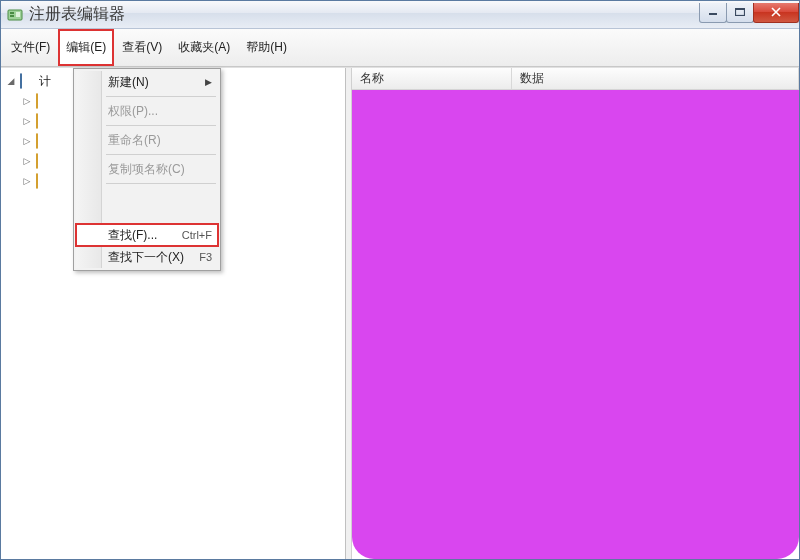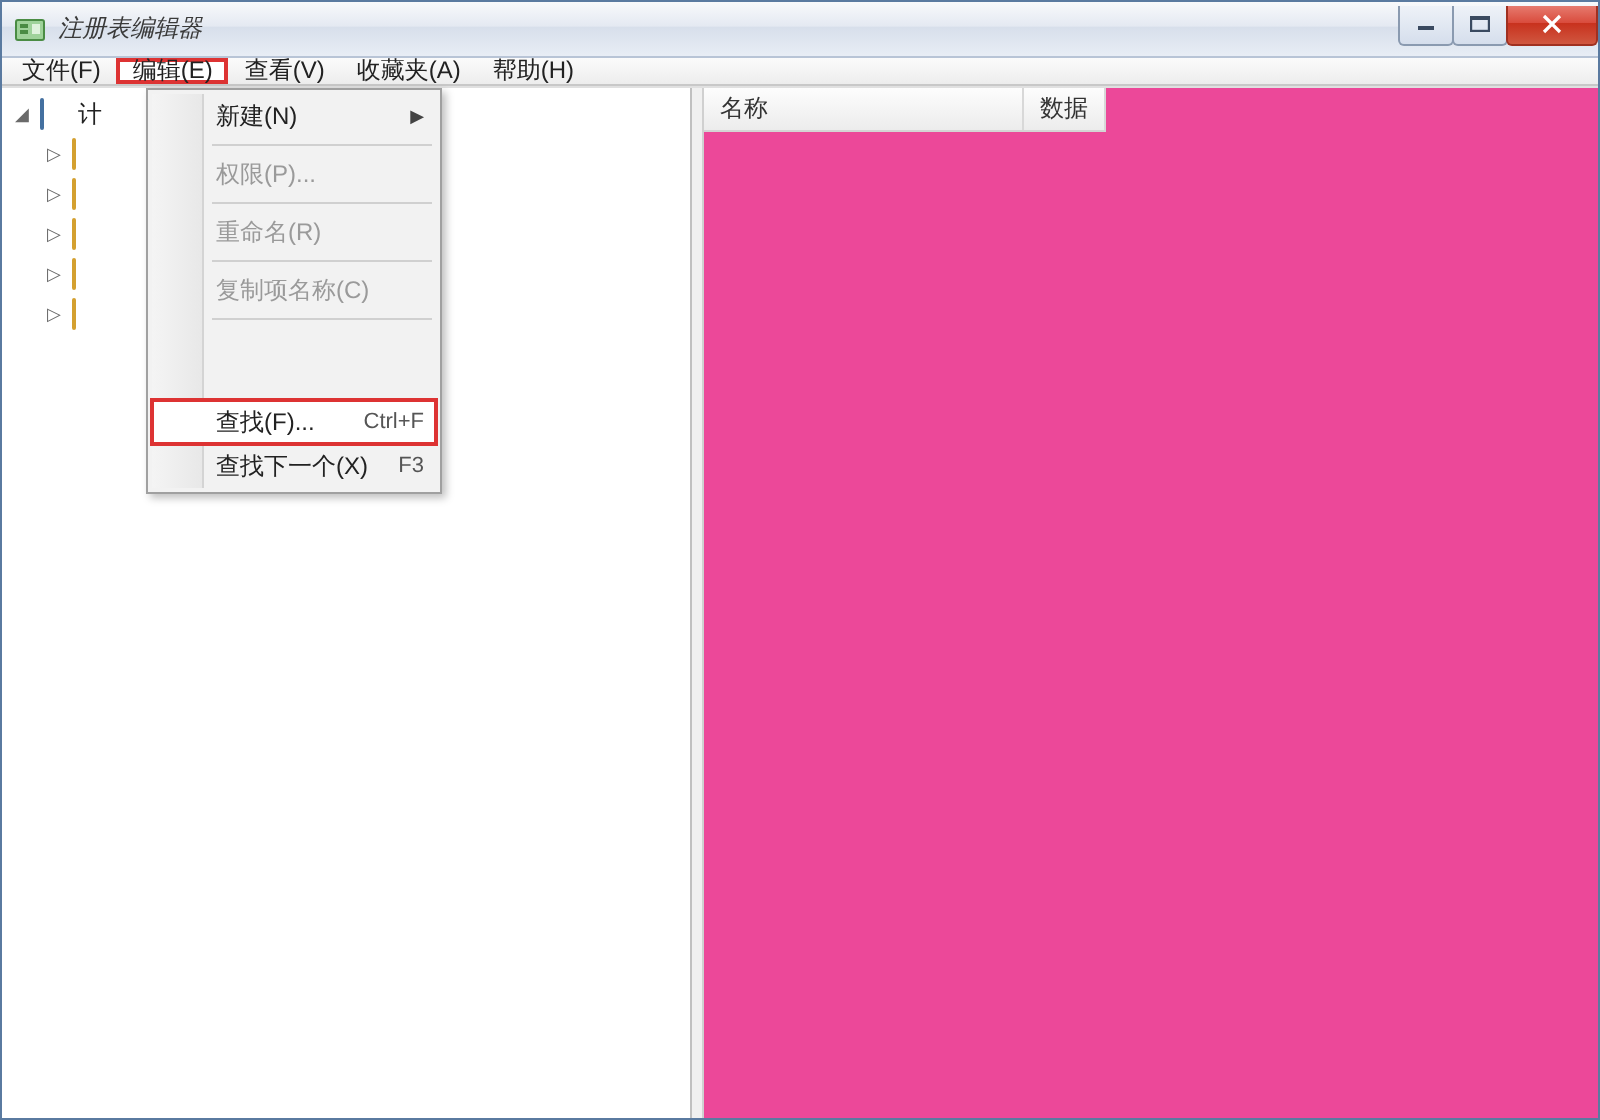"注册表编辑器" .titlebar .title { font-size: 12px -> 16px; font-style: italic -> none }
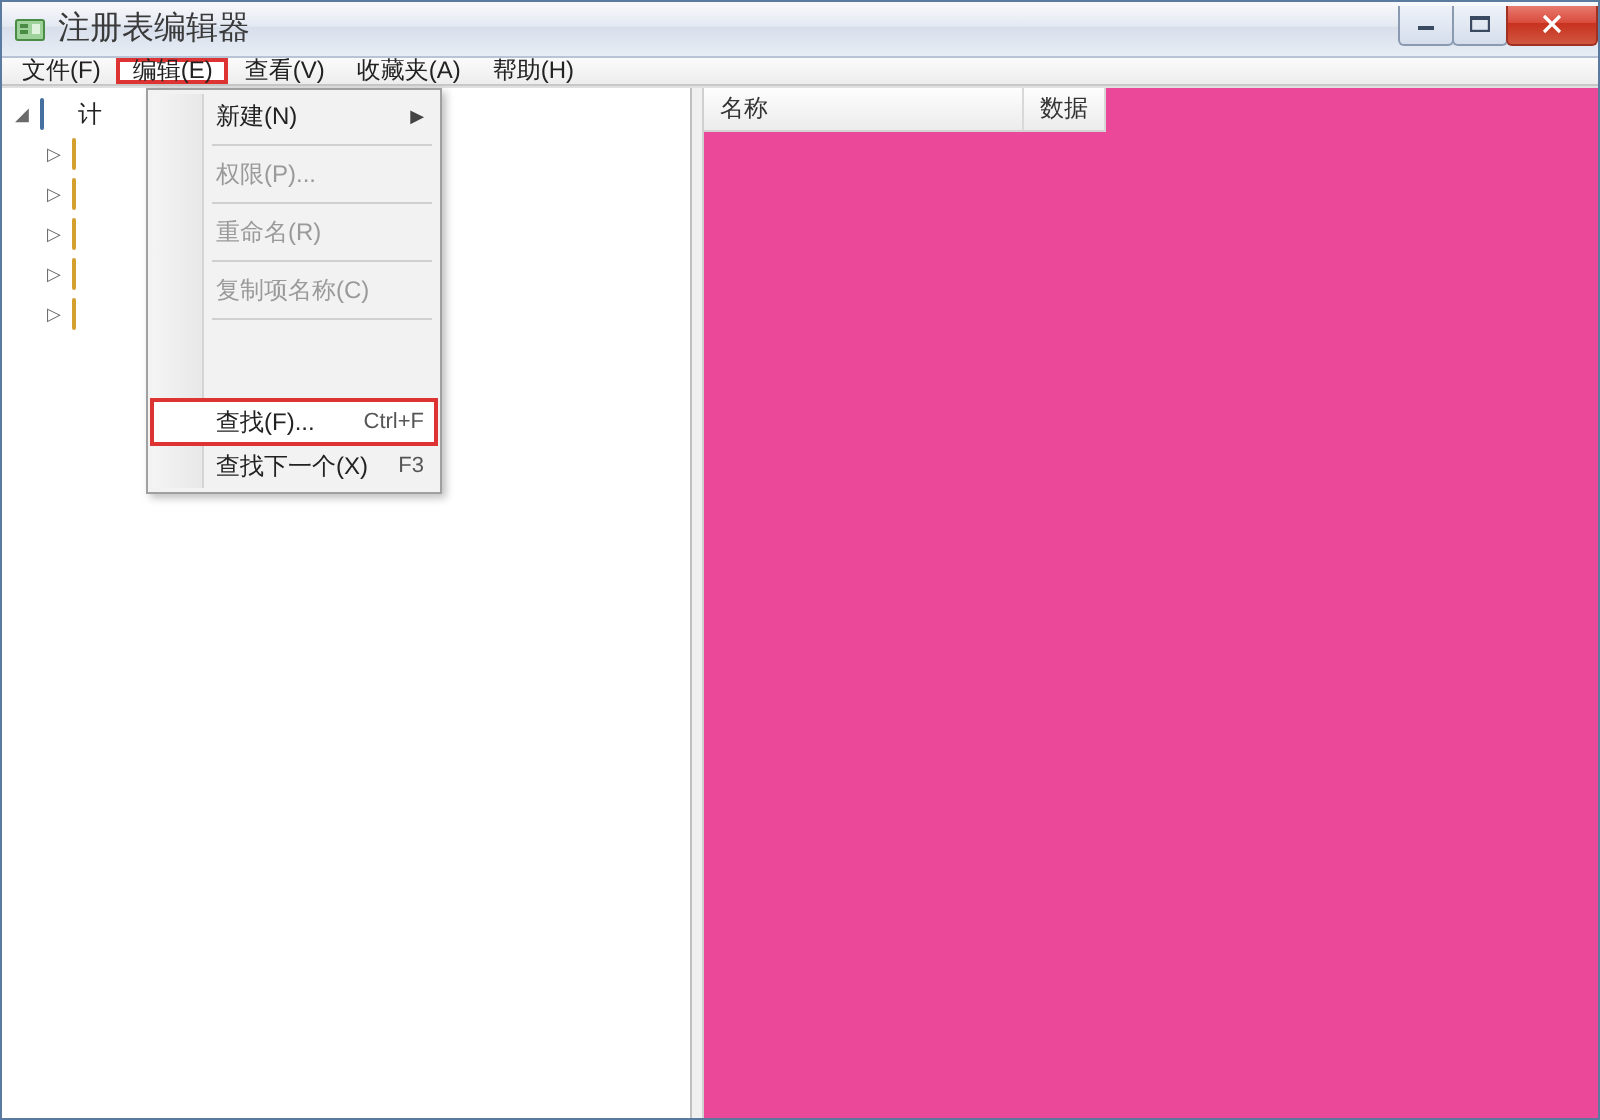"文件(F)" .menubar { height: 14px -> 38px }
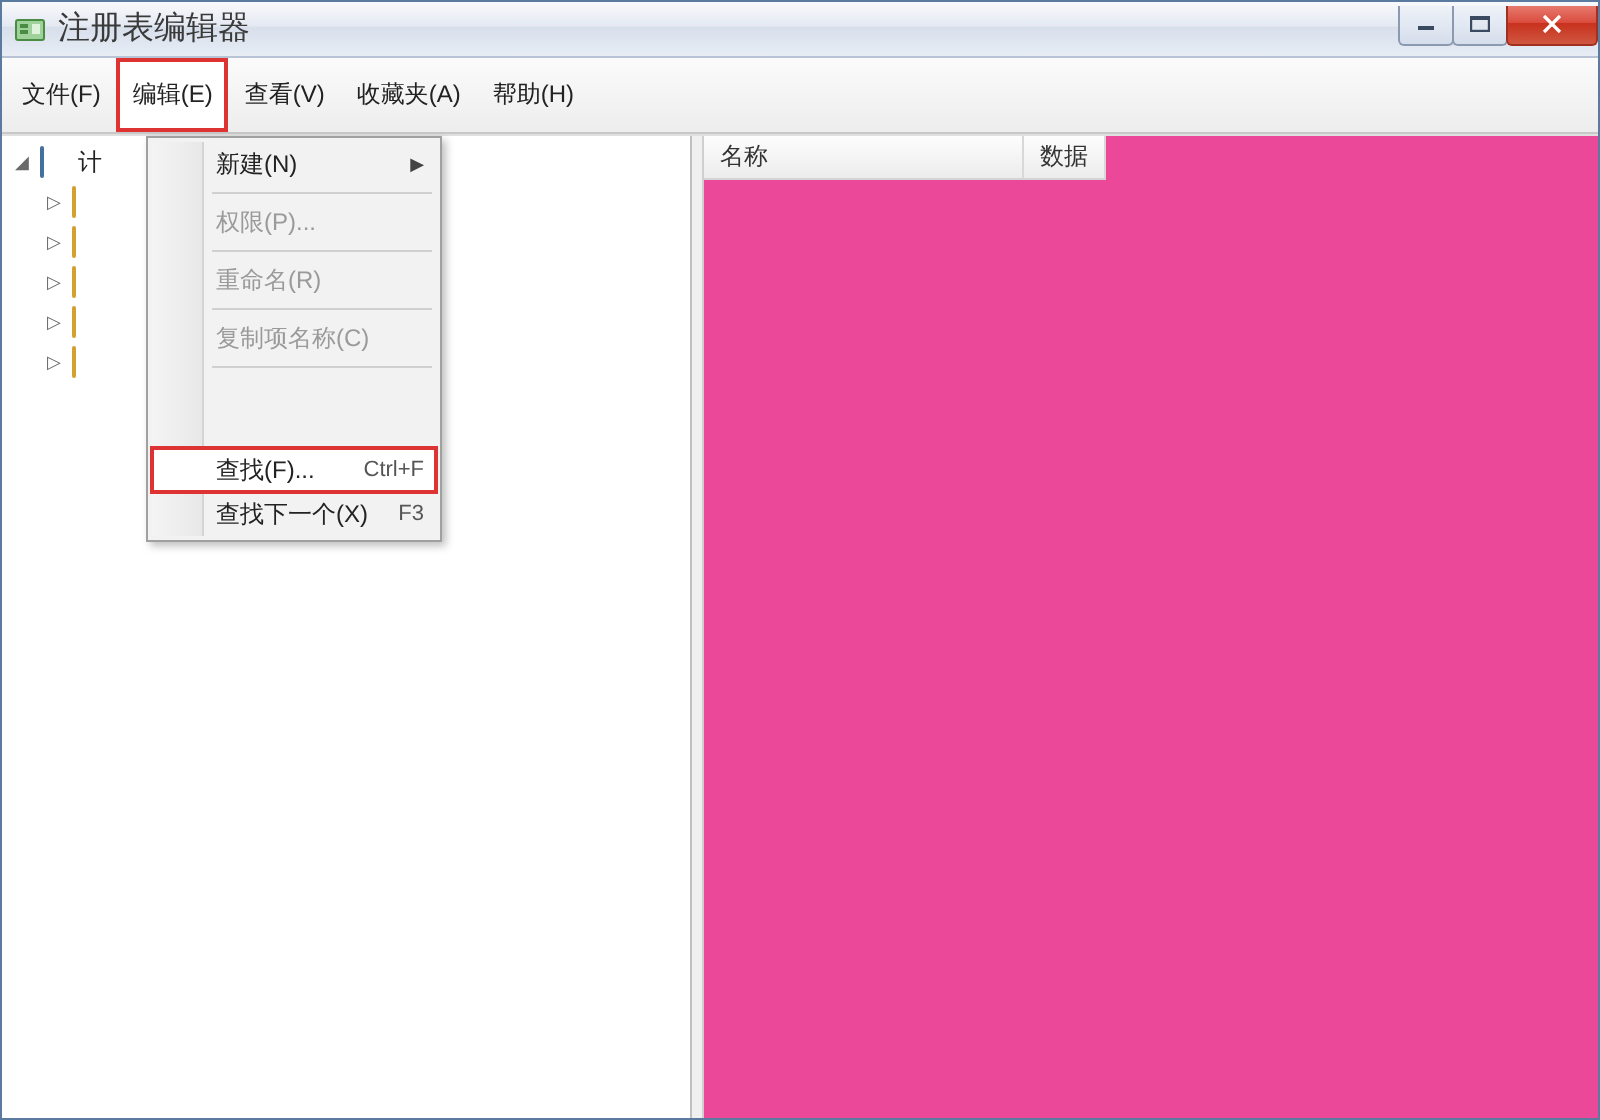"名称" .list-pane { background: #ec4899 -> #d946ef; border-radius: none -> 22px; flex-direction: row -> column }
